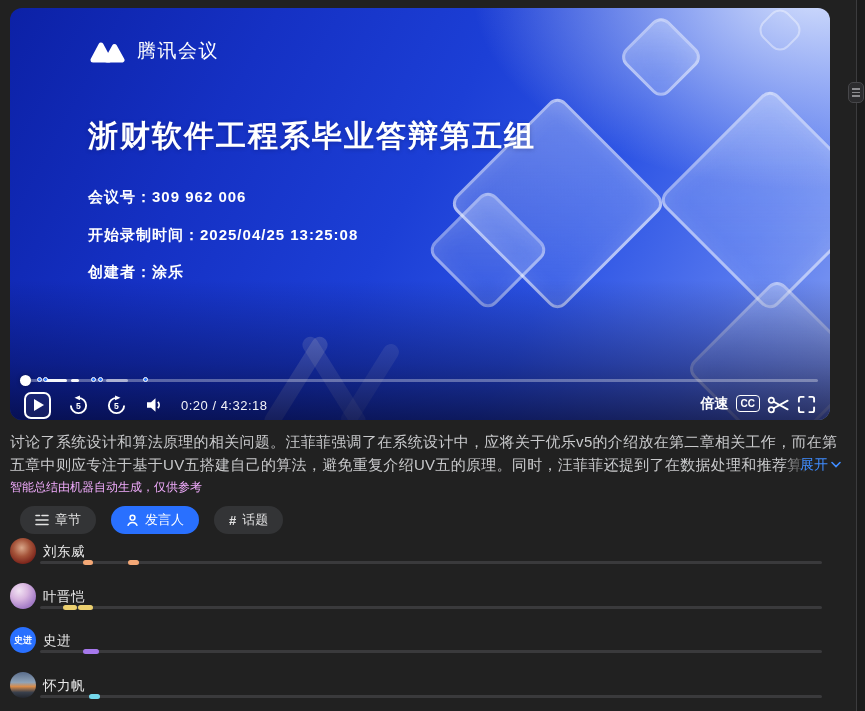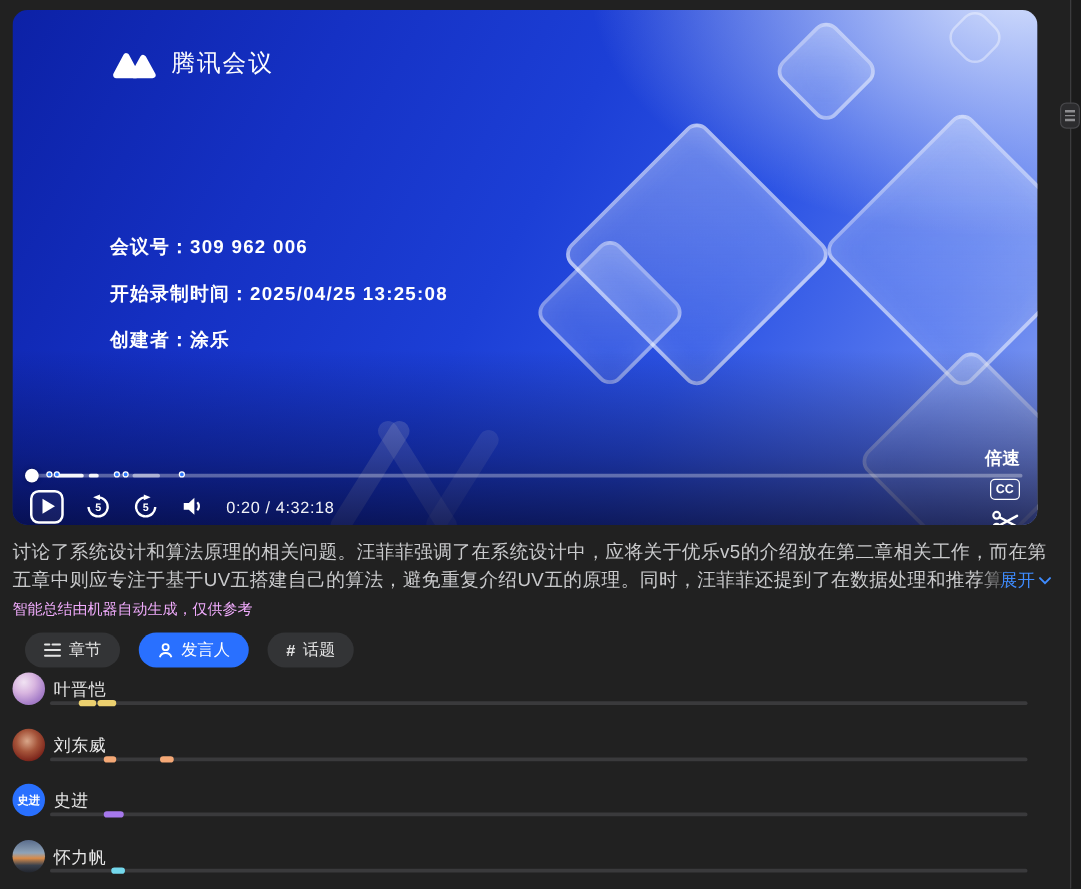"浙财软件工程系毕业答辩第五组" div.slide-title { html: none -> <div>浙财软件工程系毕业答辩第五组</div> }
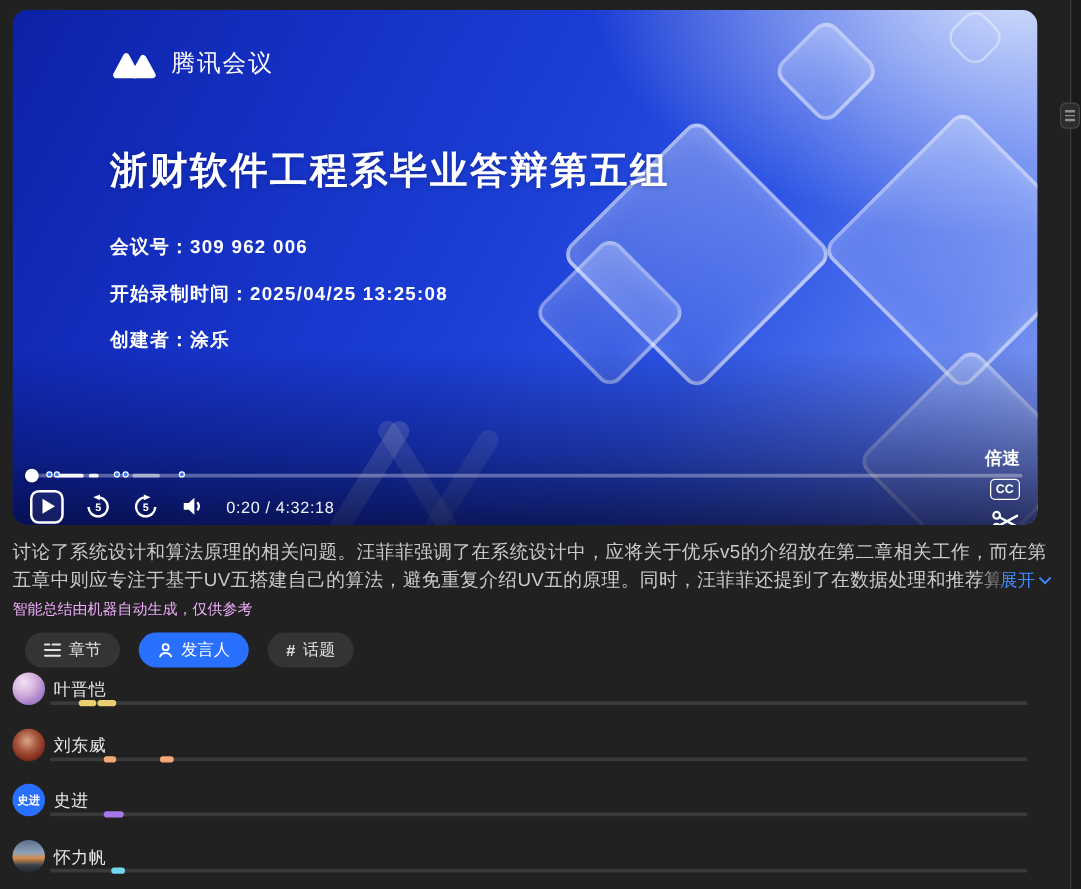"倍速" .c-right { align-items: flex-end -> flex-start; flex-direction: column -> none }
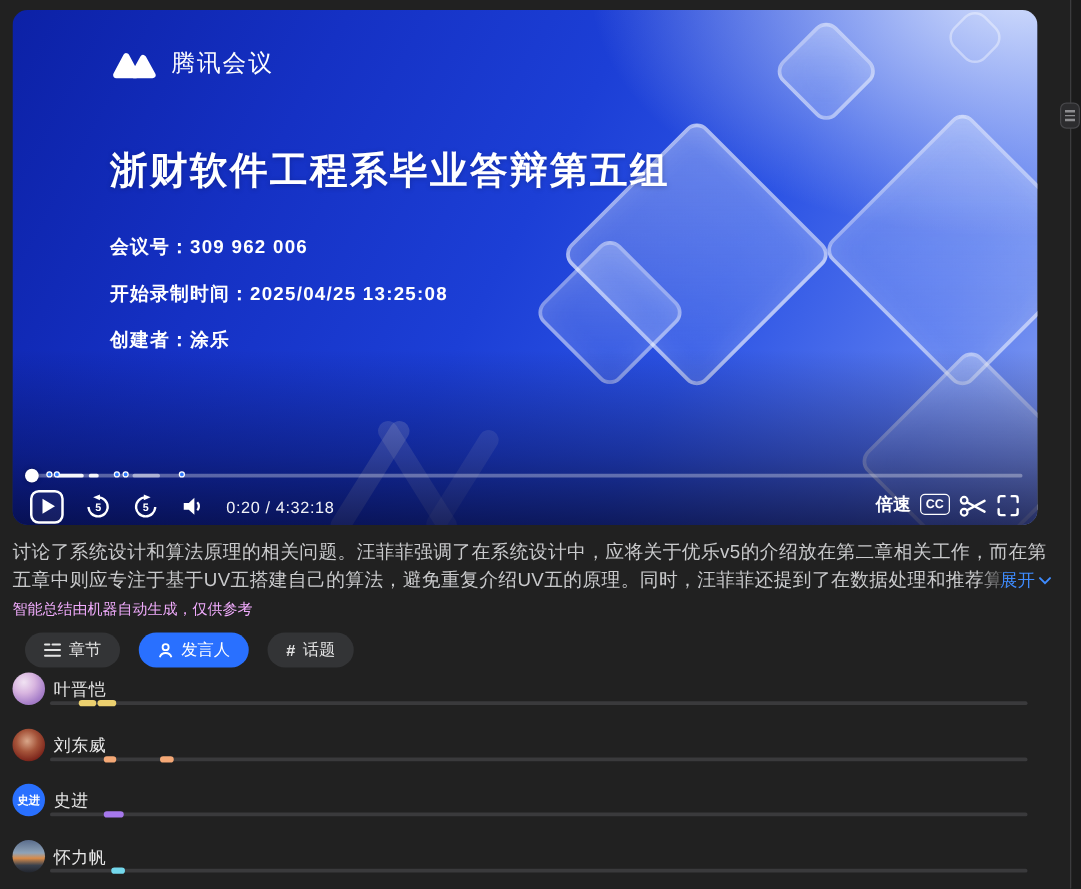"叶晋恺" div.sp-row { order: before "刘东威" -> after "刘东威" }
